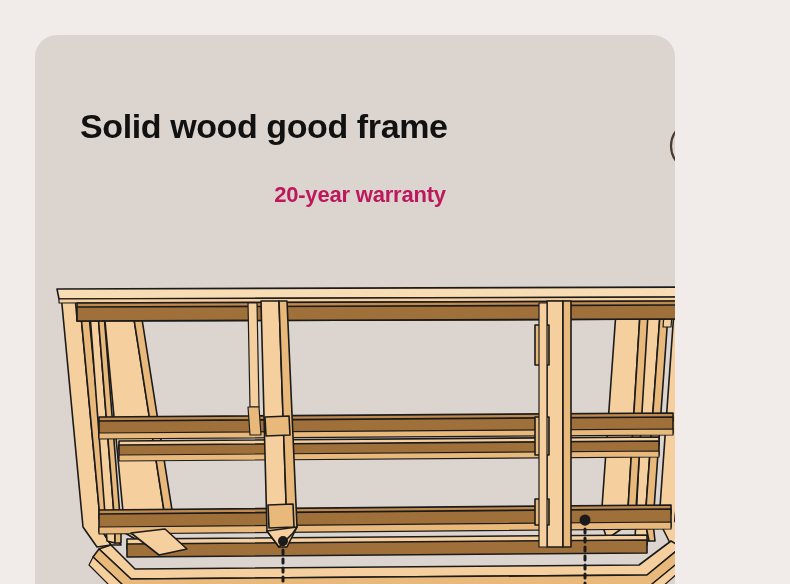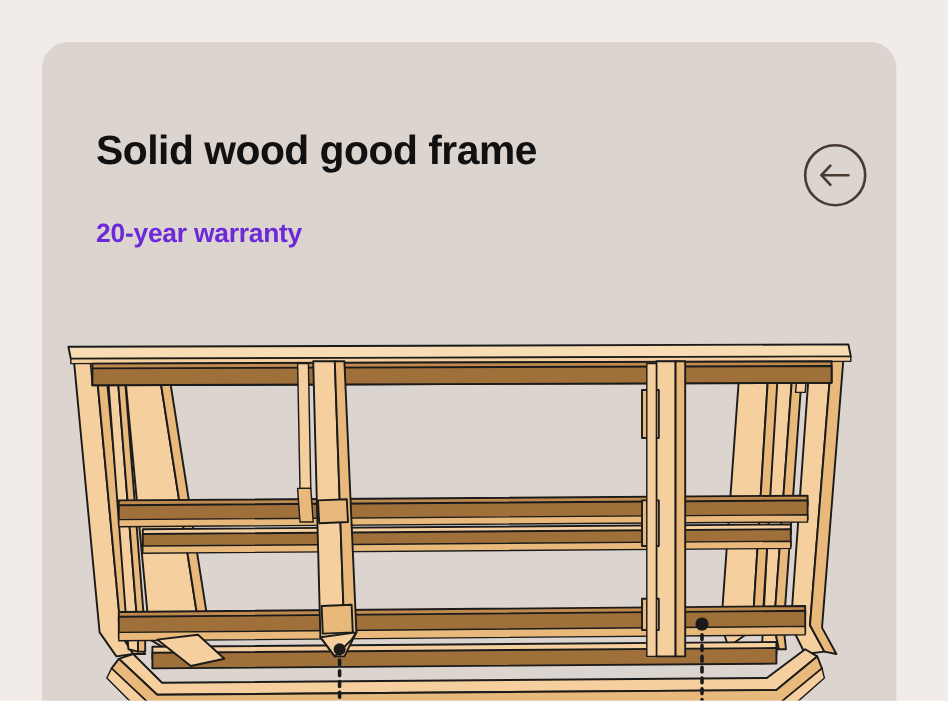"Solid wood good frame" #card { width: 712px -> 640px }
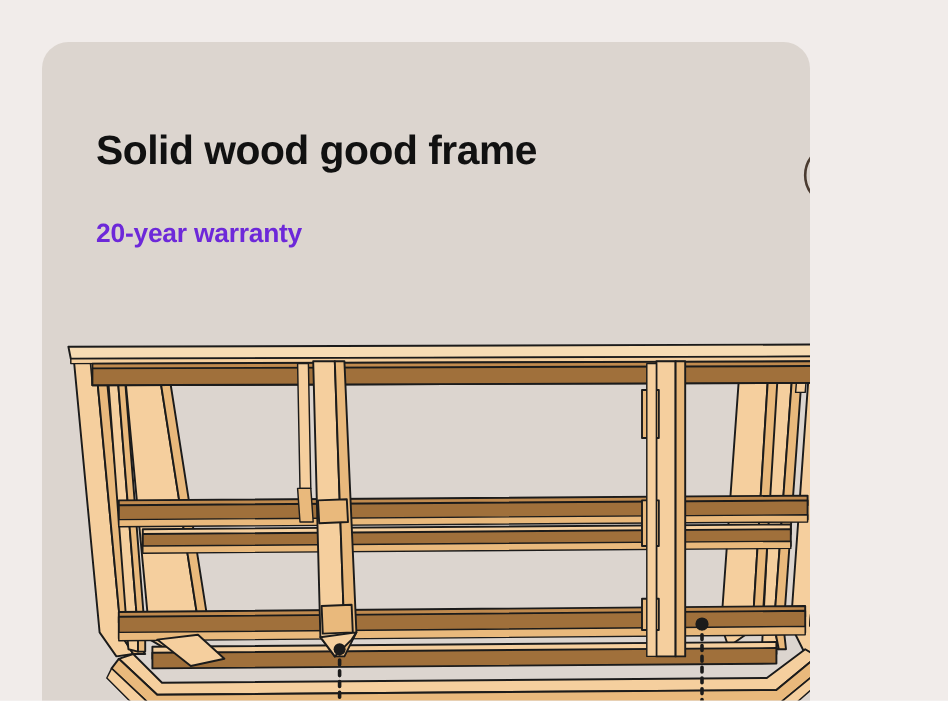"20-year warranty" #subtitle { color: #6d28d9 -> #be185d; text-align: none -> center }
